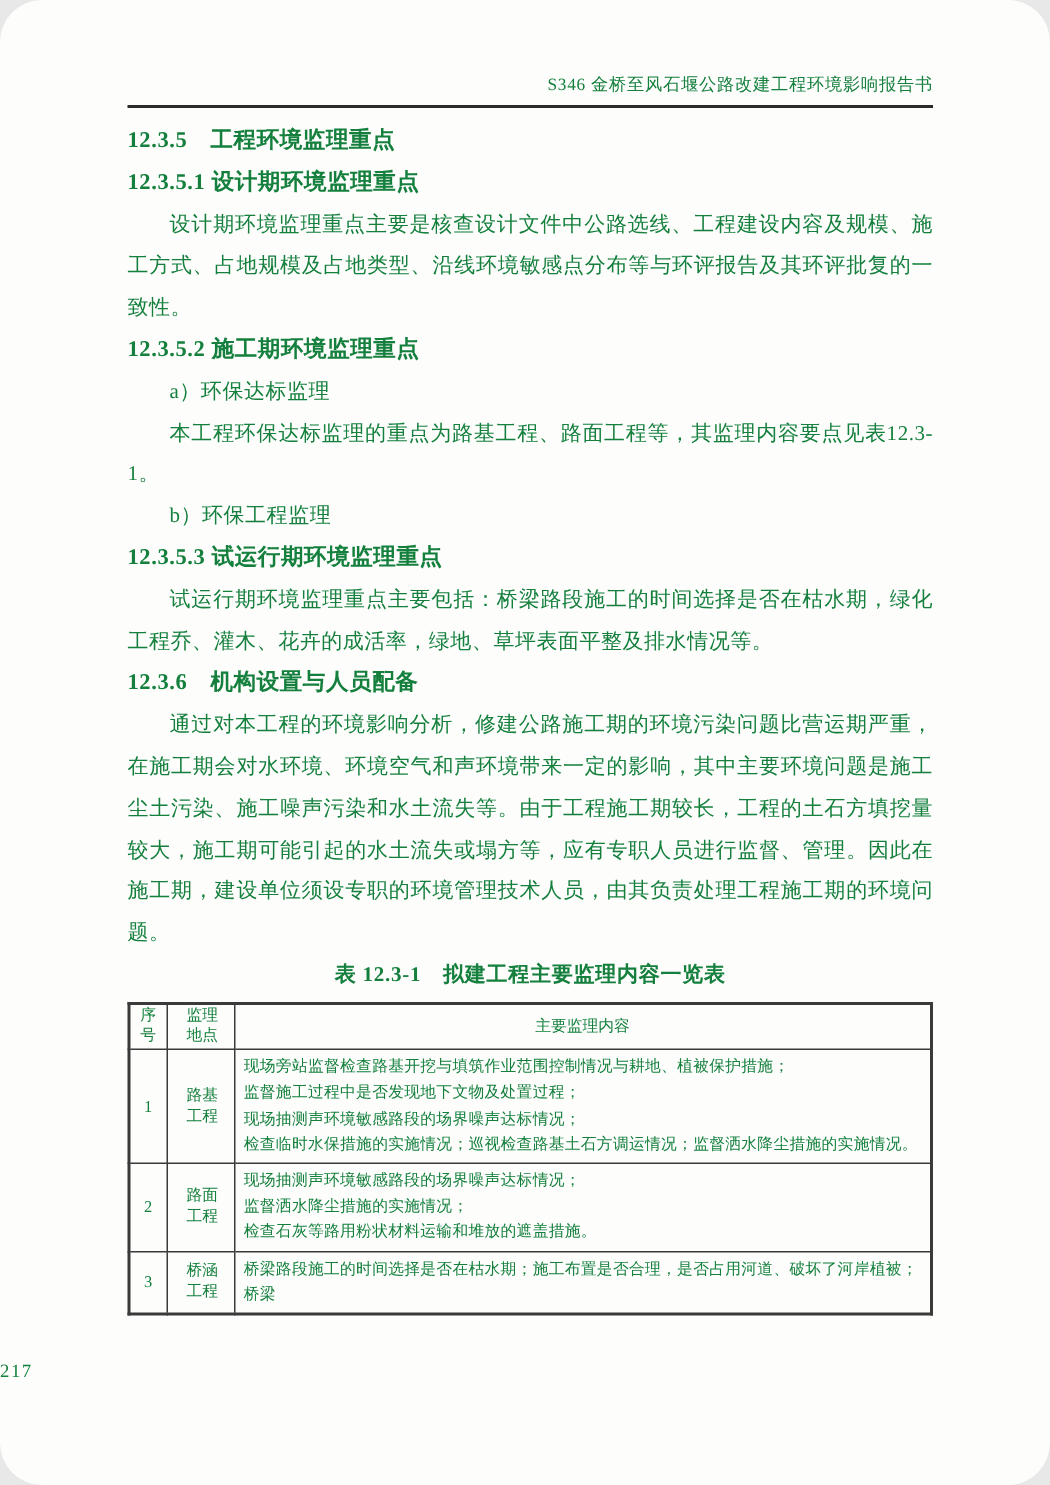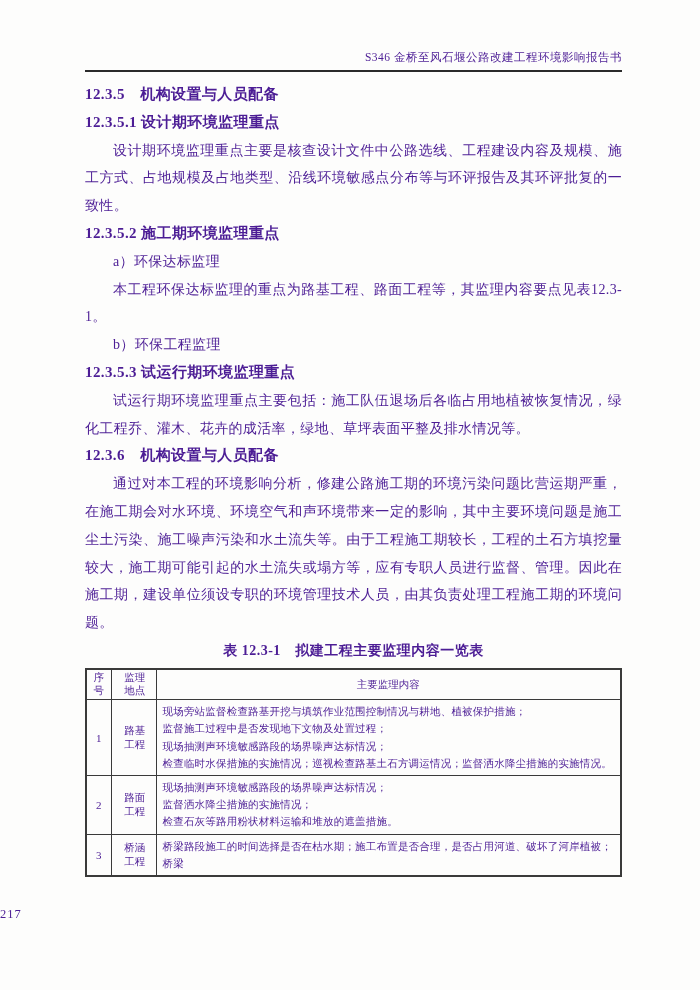"S346 金桥至风石堰公路改建工程环境影响报告书" .page { border-radius: none -> 28px; color: #4c1d95 -> #15803d }
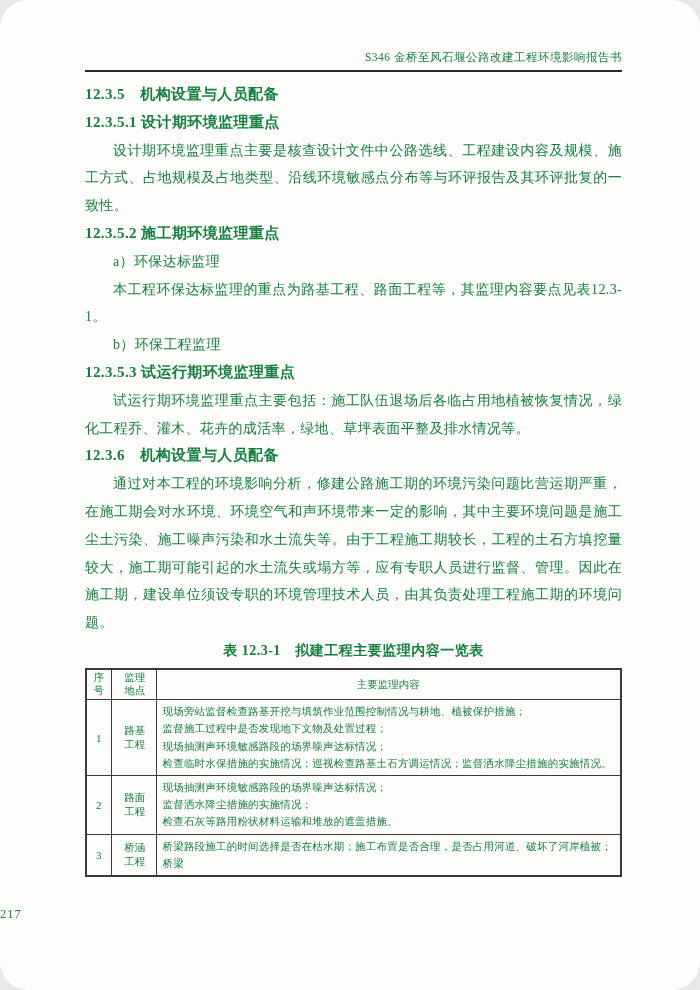"12.3.5 机构设置与人员配备" div.h-num { text: 机构设置与人员配备 -> 工程环境监理重点 }
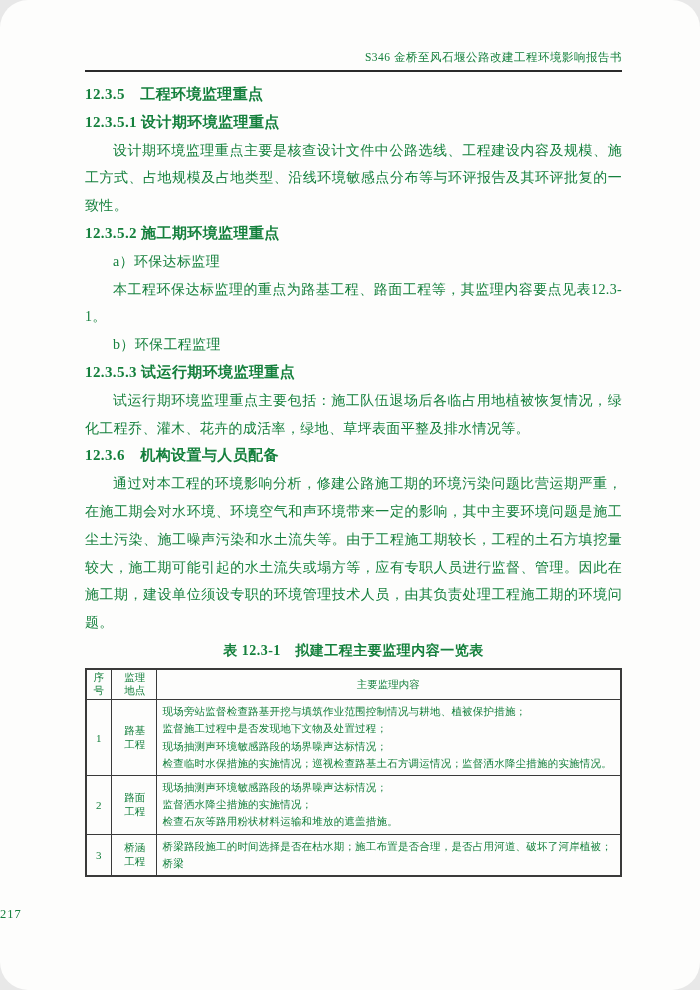"试运行期环境监理重点主要包括：施工队伍退场后各临占用地植被恢复情况，绿化工程乔、" p.para { text: 施工队伍退场后各临占用地植被恢复情况 -> 桥梁路段施工的时间选择是否在枯水期 }
